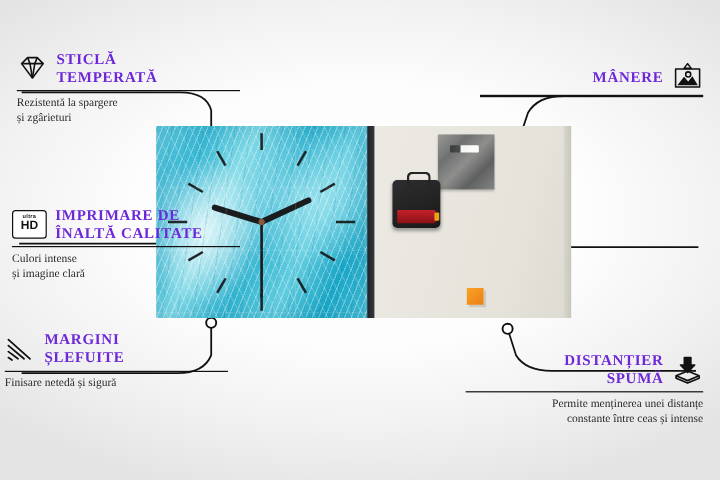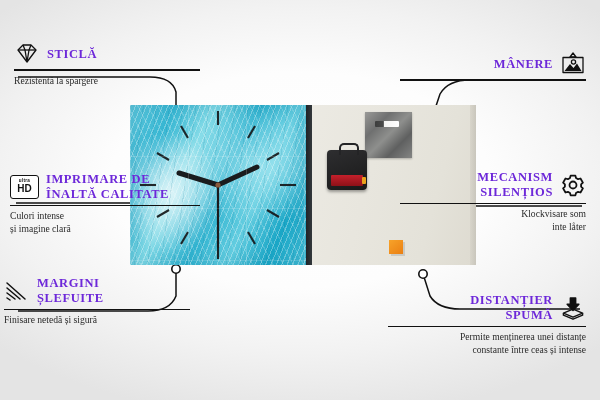"TEMPERATĂ" div { html: none -> <div>TEMPERATĂ</div> }
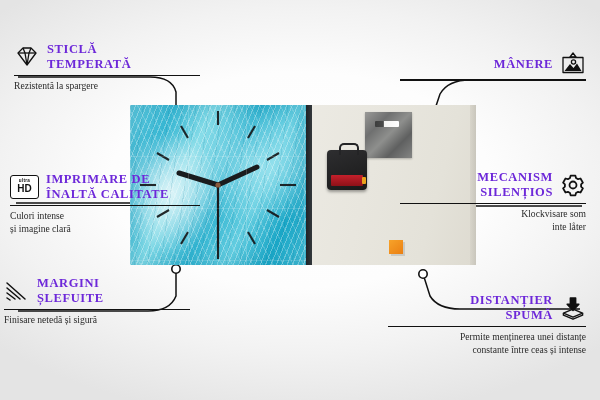"și zgârieturi" div { html: none -> <div>și zgârieturi</div> }
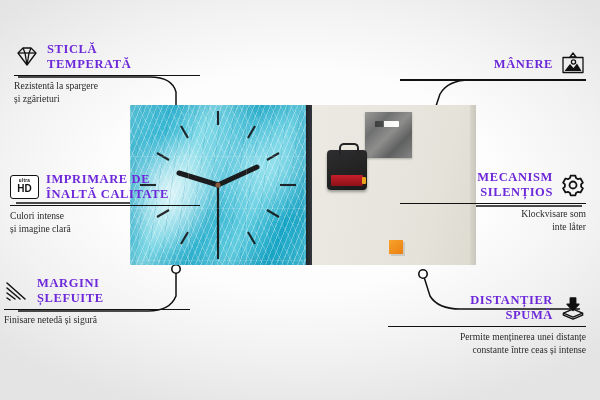"MECANISM" div.callout { html: <div> <div> <div> <div>MECANISM</div> <div>SILENȚIOS</div> </div> <svg> <g> <path></path> <circle></circle> </g> </svg> </div> <div></div> <div> <div>Klockvisare som</div> <div>inte låter</div> </div> </div> -> none }
